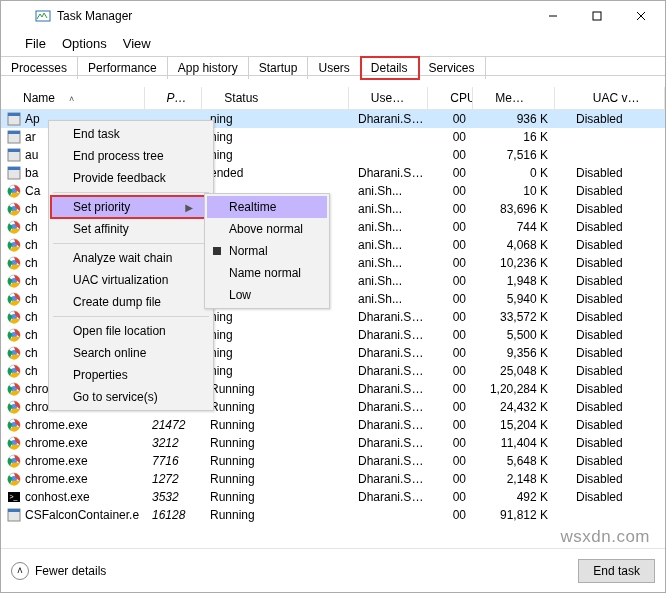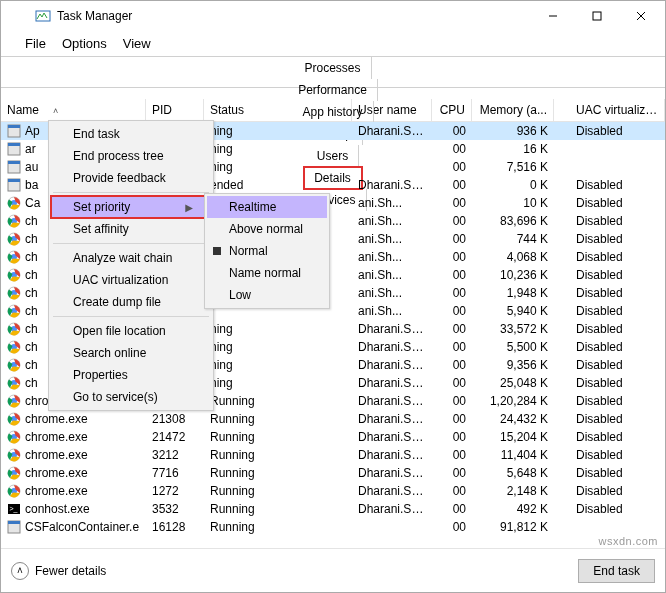"Processes" .tabbar { align-items: center -> flex-start; flex-direction: column -> none; height: 32px -> 20px }
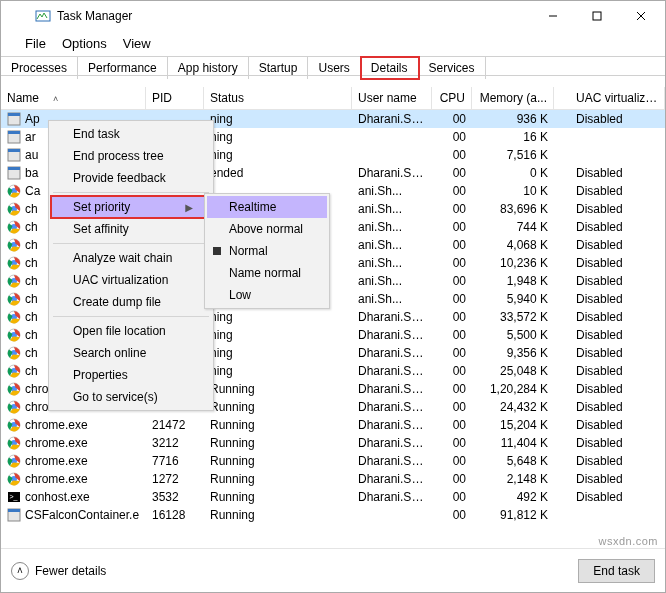"Name ˄" .hcell { padding: 4px 6px -> 4px 22px }
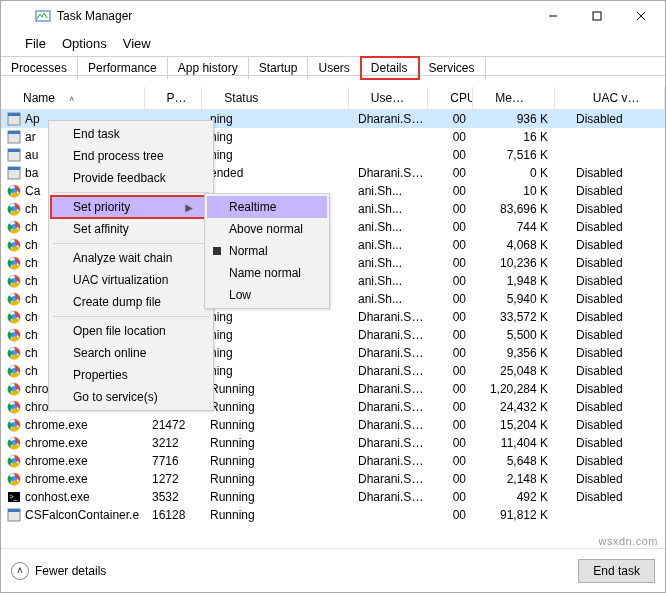"PID" .c-pid { font-style: none -> italic }
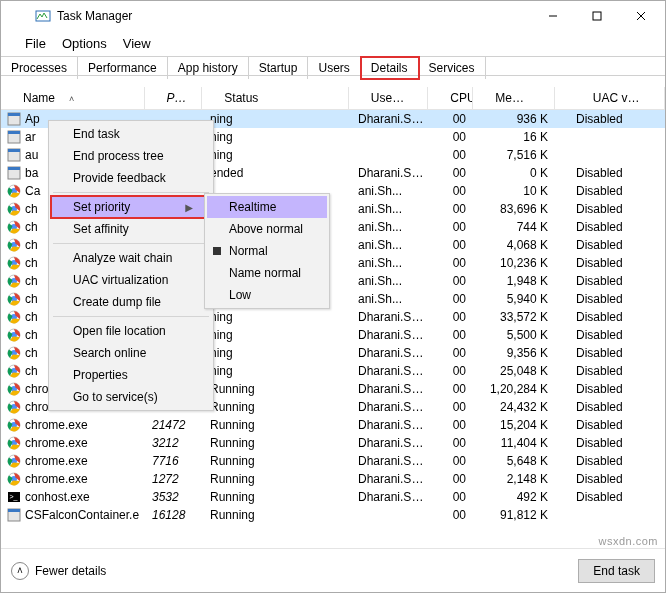"wsxdn.com" .watermark { font-size: 11px -> 17px; right: 8px -> 16px }
